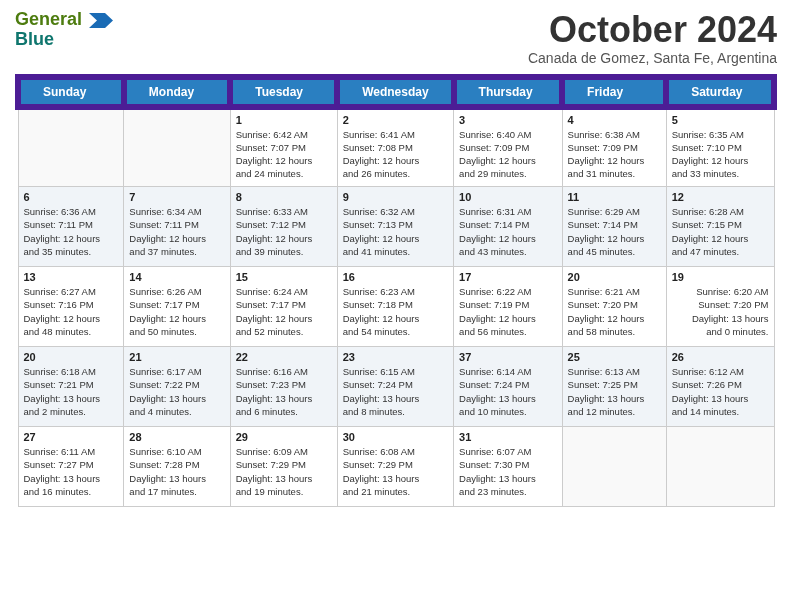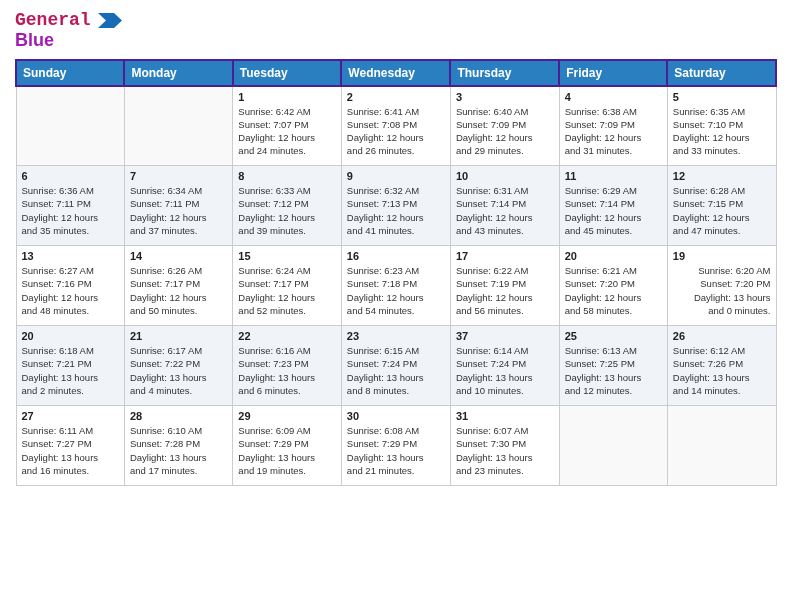"General" span { color: #be185d -> #4d7c0f; font-family: Liberation Mono, monospace -> none }
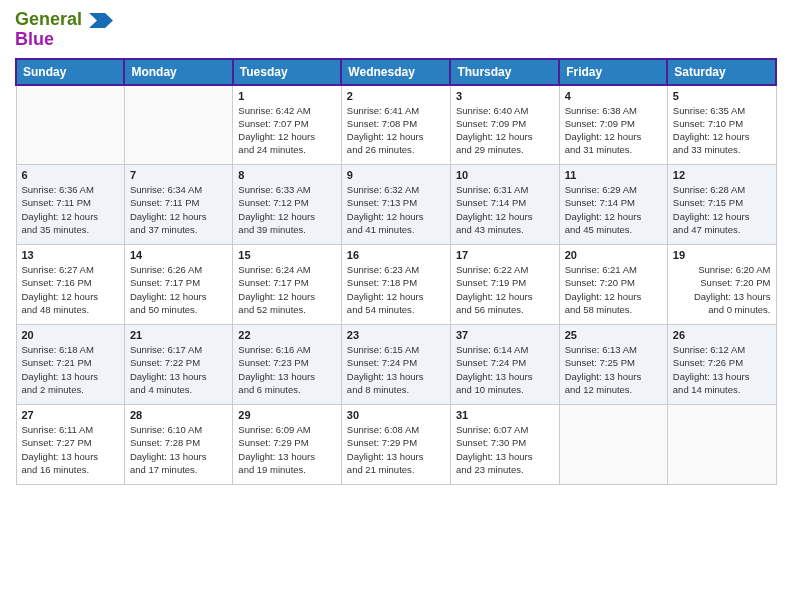"Blue" div { color: #a21caf -> #0f766e }
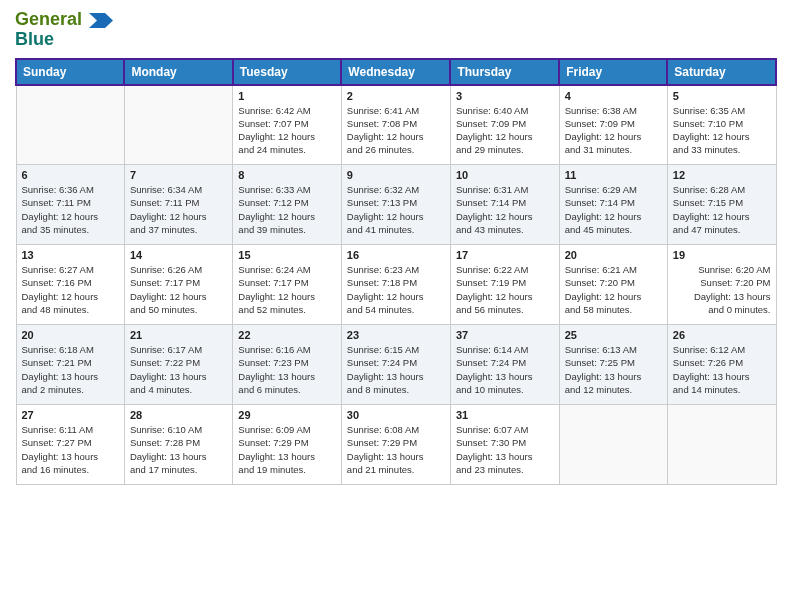"October 2024" div.title-block { html: none -> <div> <div>October 2024</div> <div>Canada de Gomez, Santa Fe, Argentina</div> </div> }
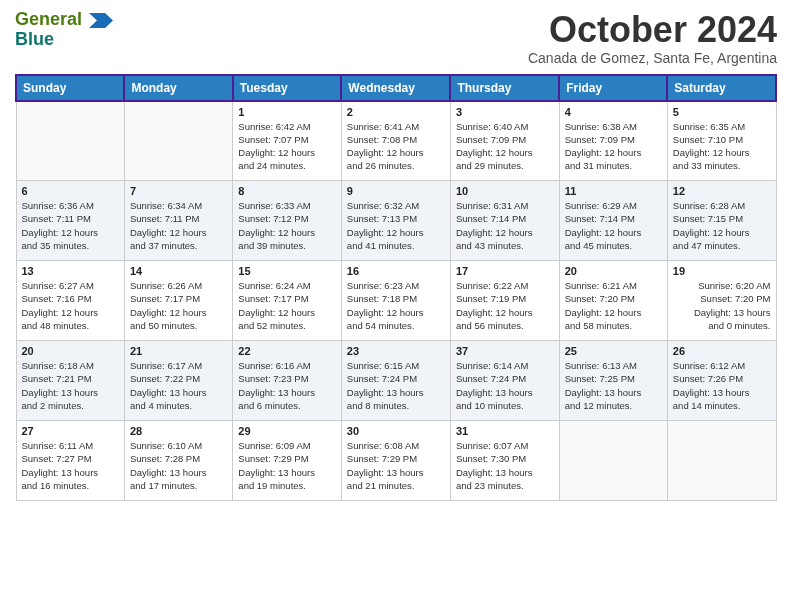"Sunday" thead tr th { border: 2px solid #4c1d95 -> 6px solid #4c1d95; padding: 5px 6px -> 5px 22px }
